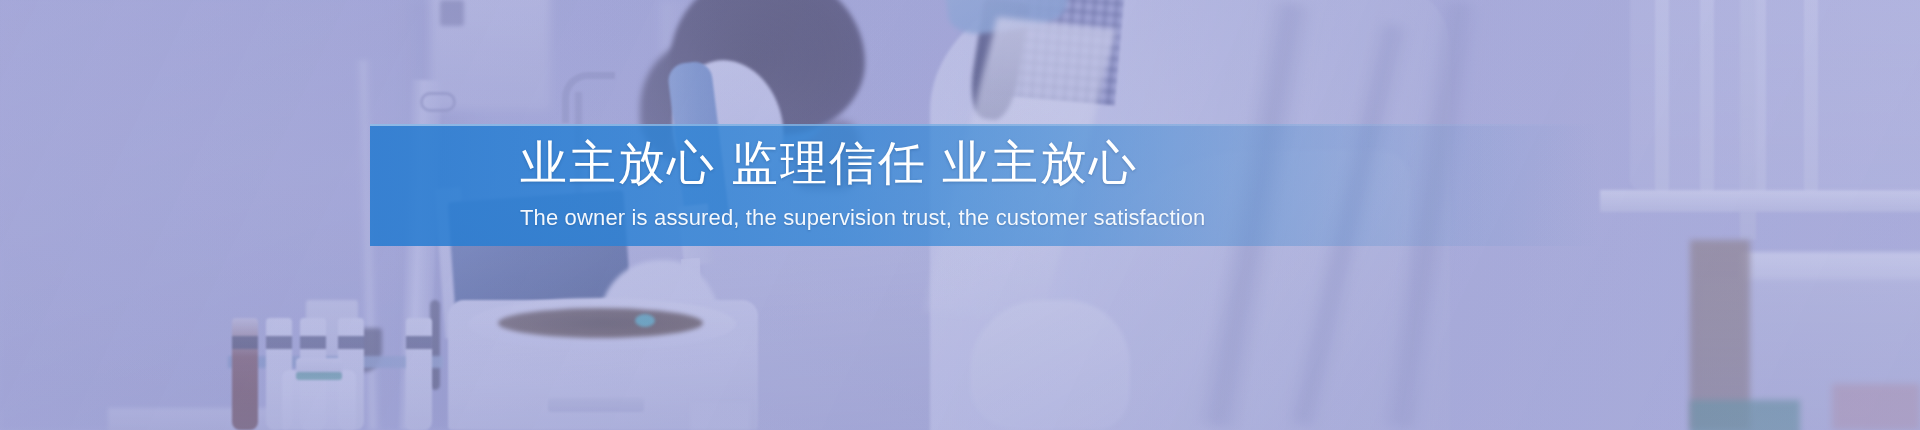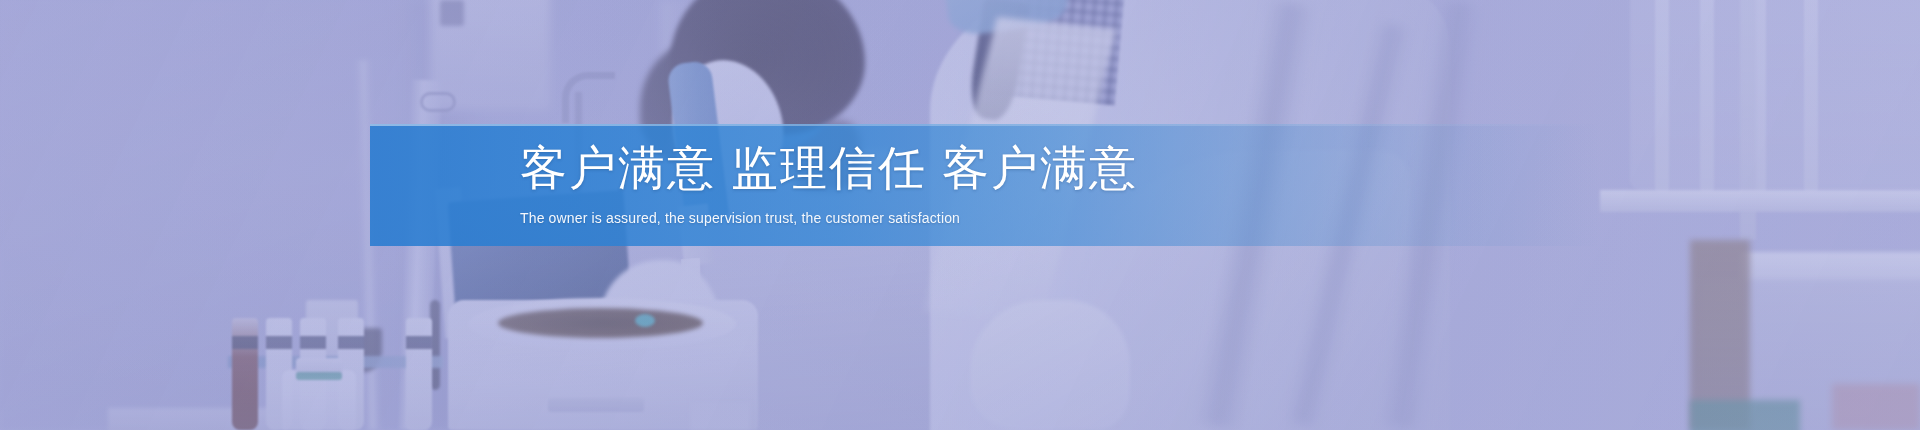"客户满意 监理信任 客户满意" div.slogan-cn { text: 客户满意 监理信任  客户满意 -> 业主放心 监理信任  业主放心 }
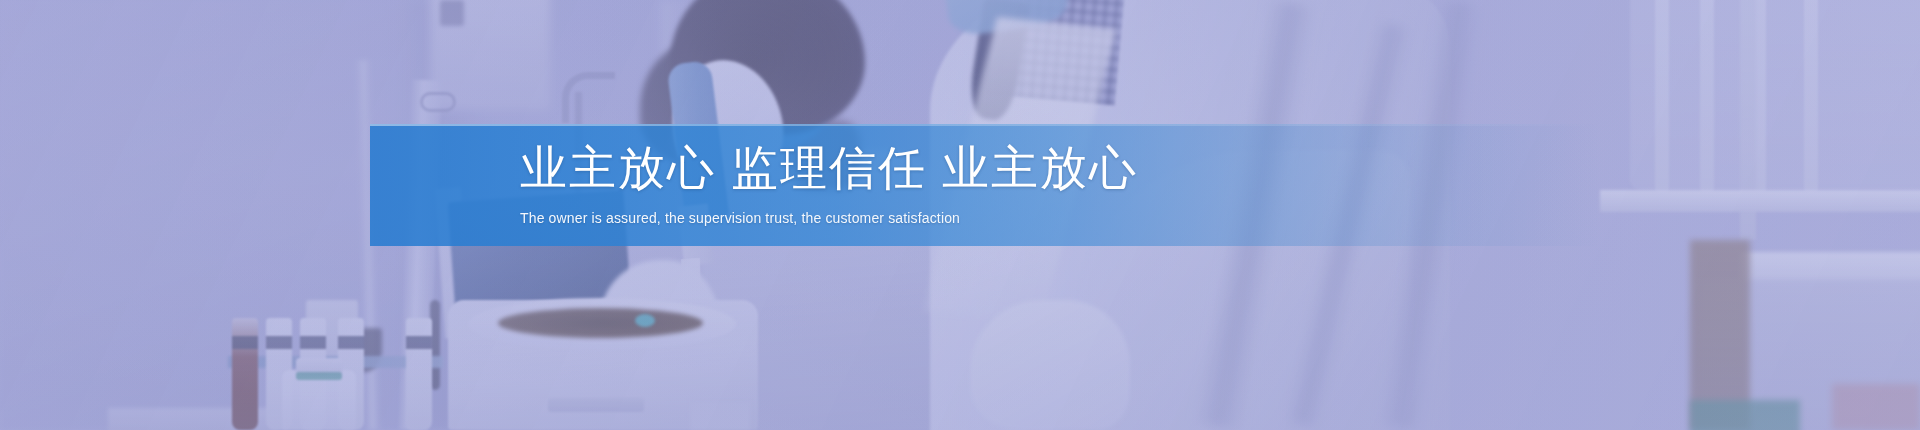"The owner is assured, the" .slogan-en { font-size: 14px -> 22px }
